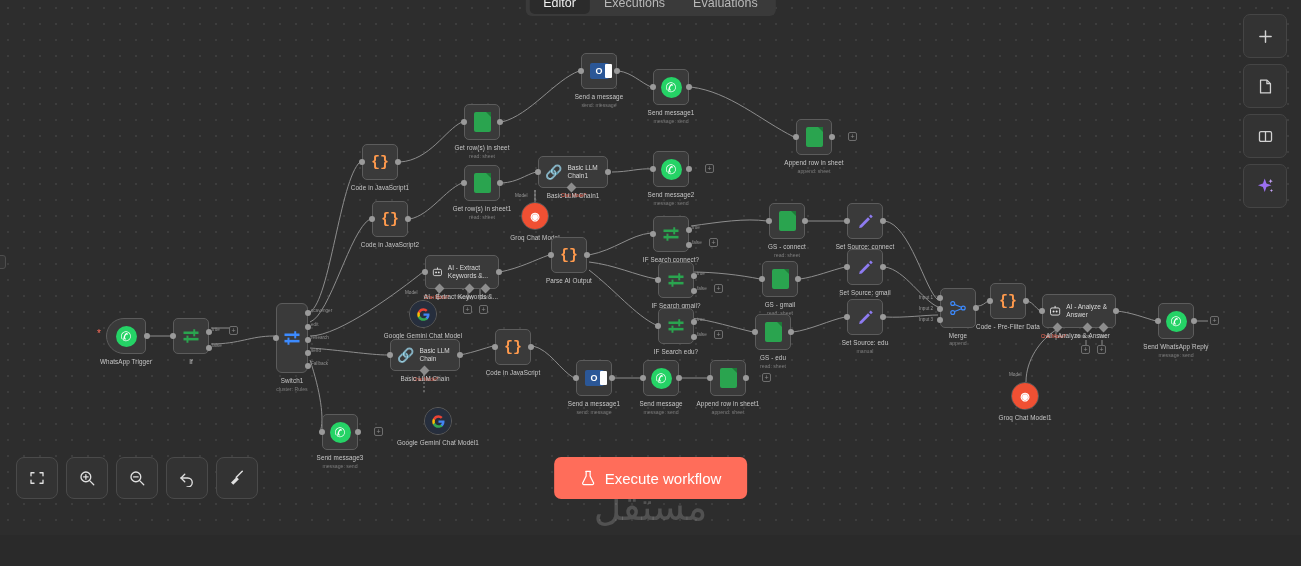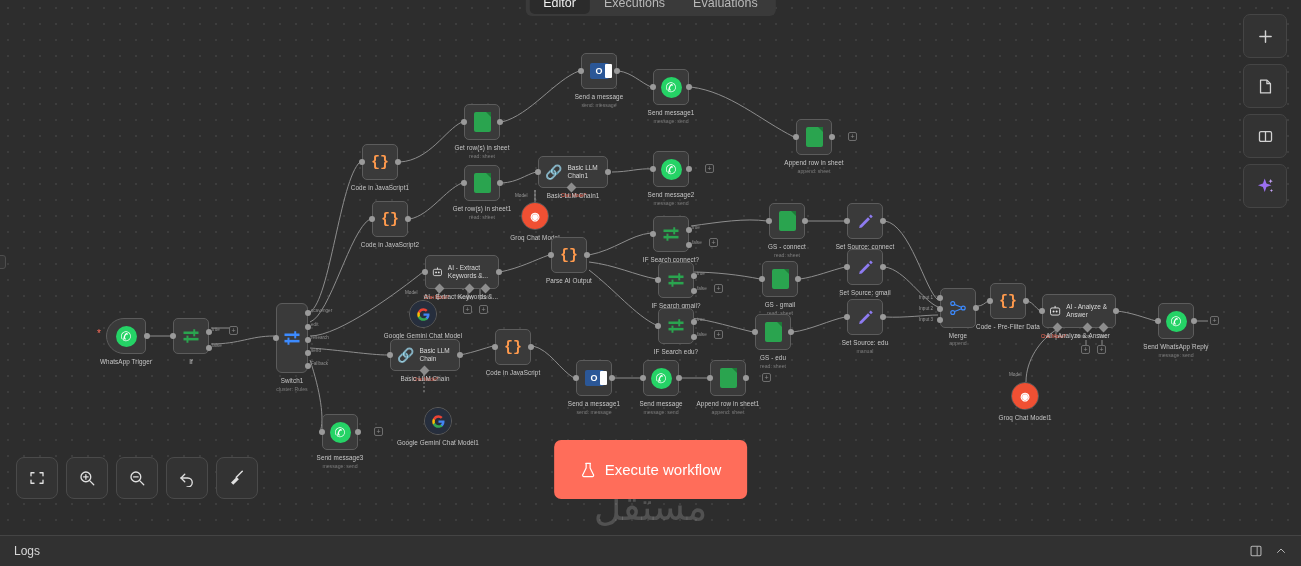"Execute workflow" .execute { height: 59px -> 42px }
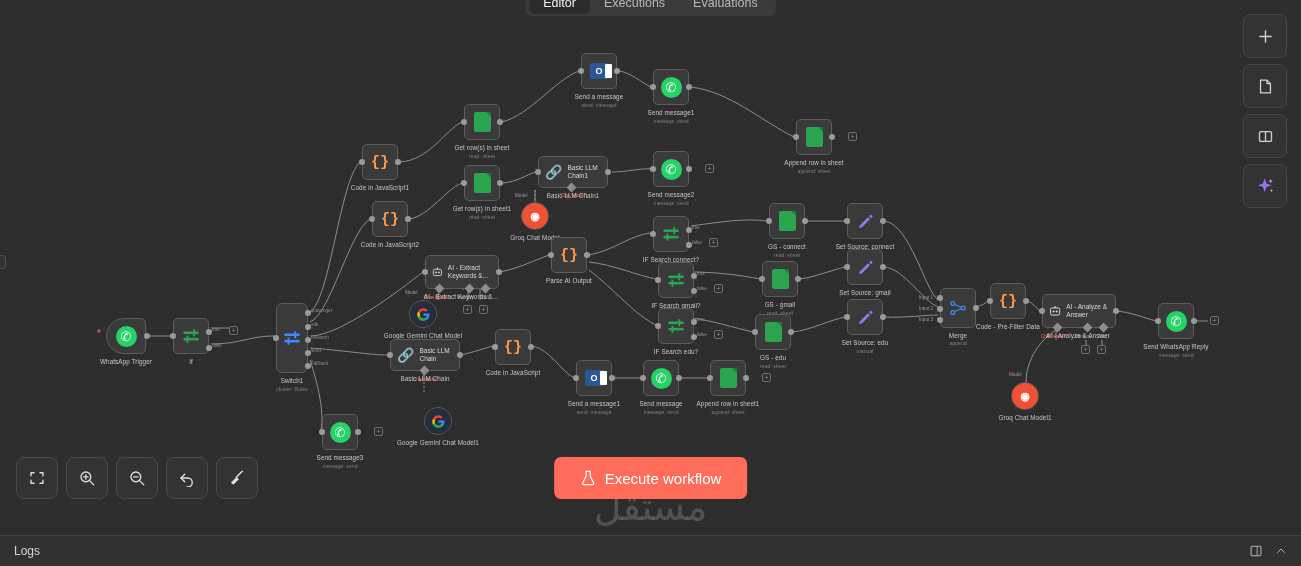"Logs" div.logsbar { html: <div> <span>Logs</span> <div> <svg> <rect></rect> <path></path> </svg> <svg> <path></path> </svg> </div> </div> -> none }
